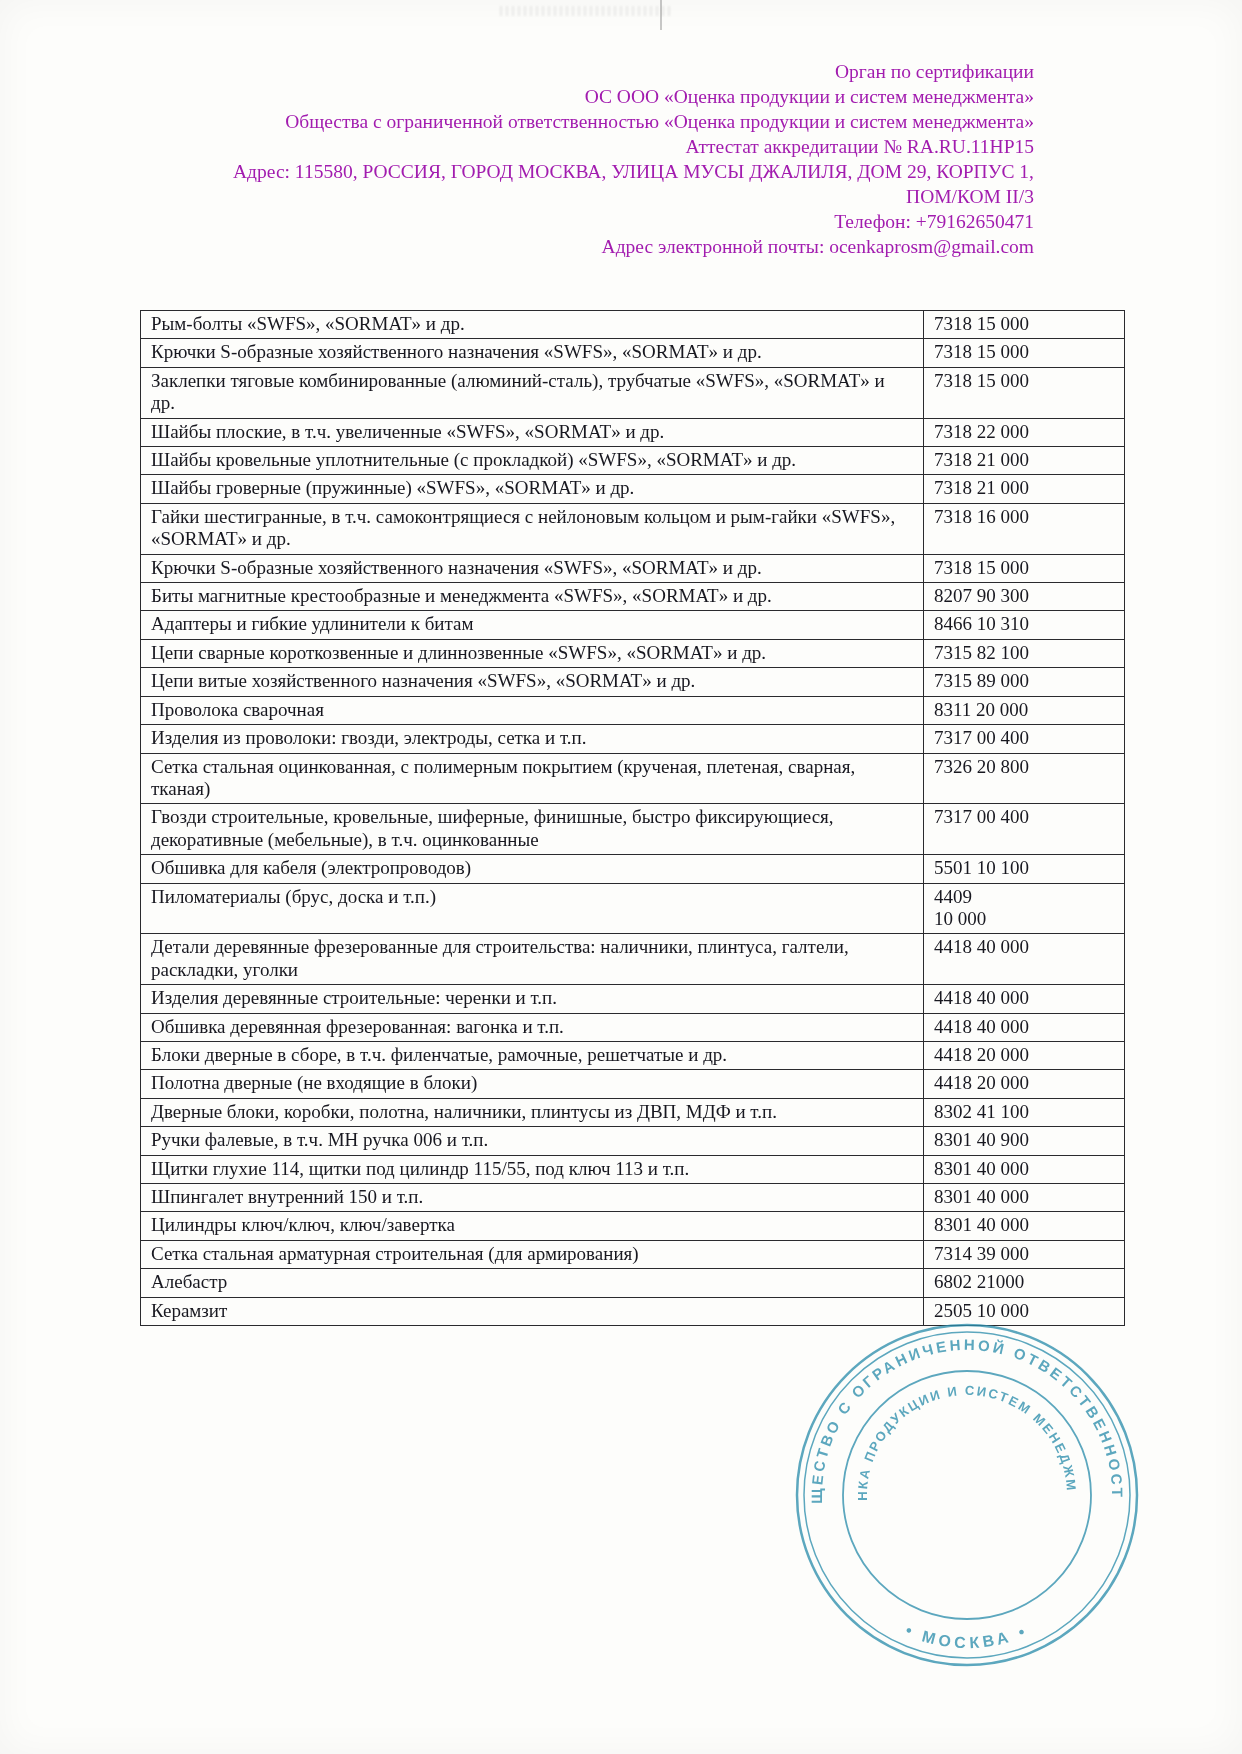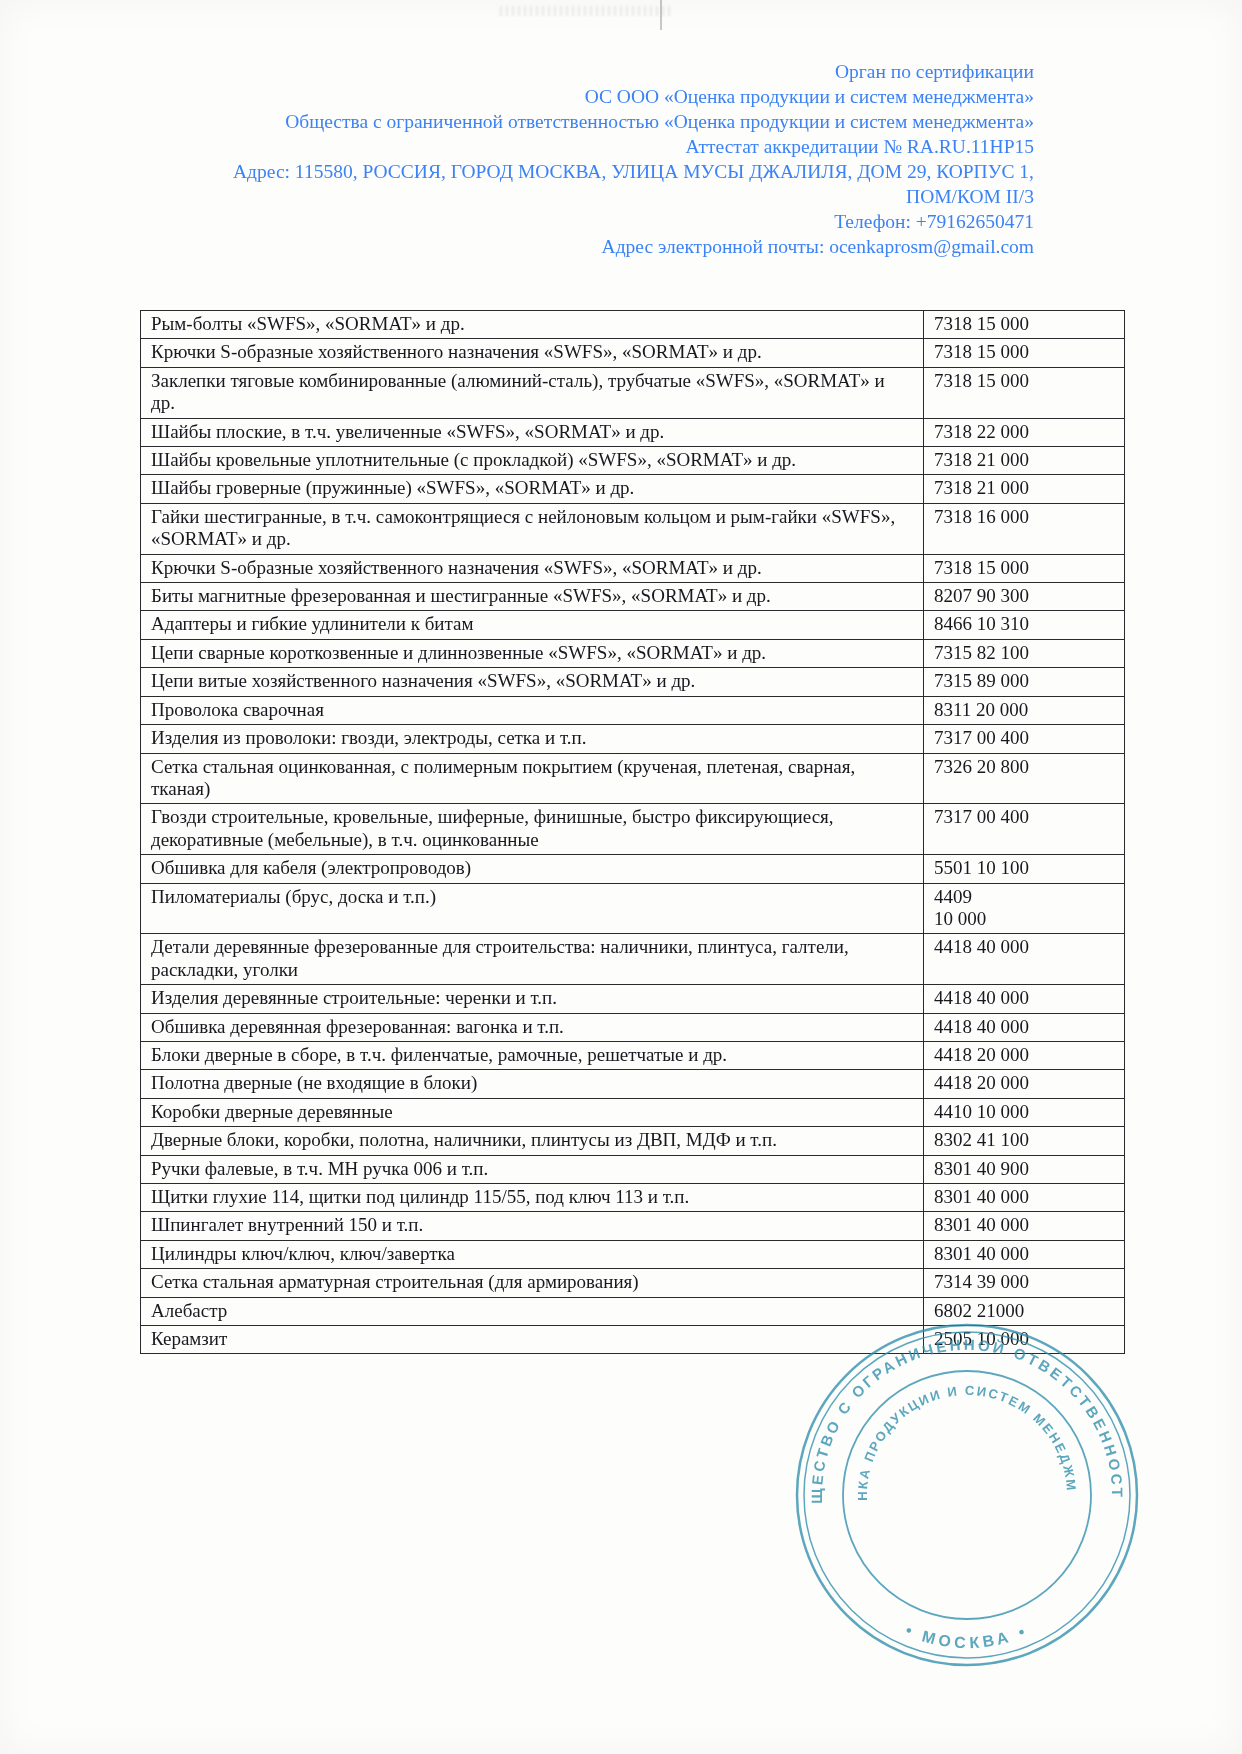"Орган по сертификации" .header-block { color: #3b82f6 -> #a21caf }
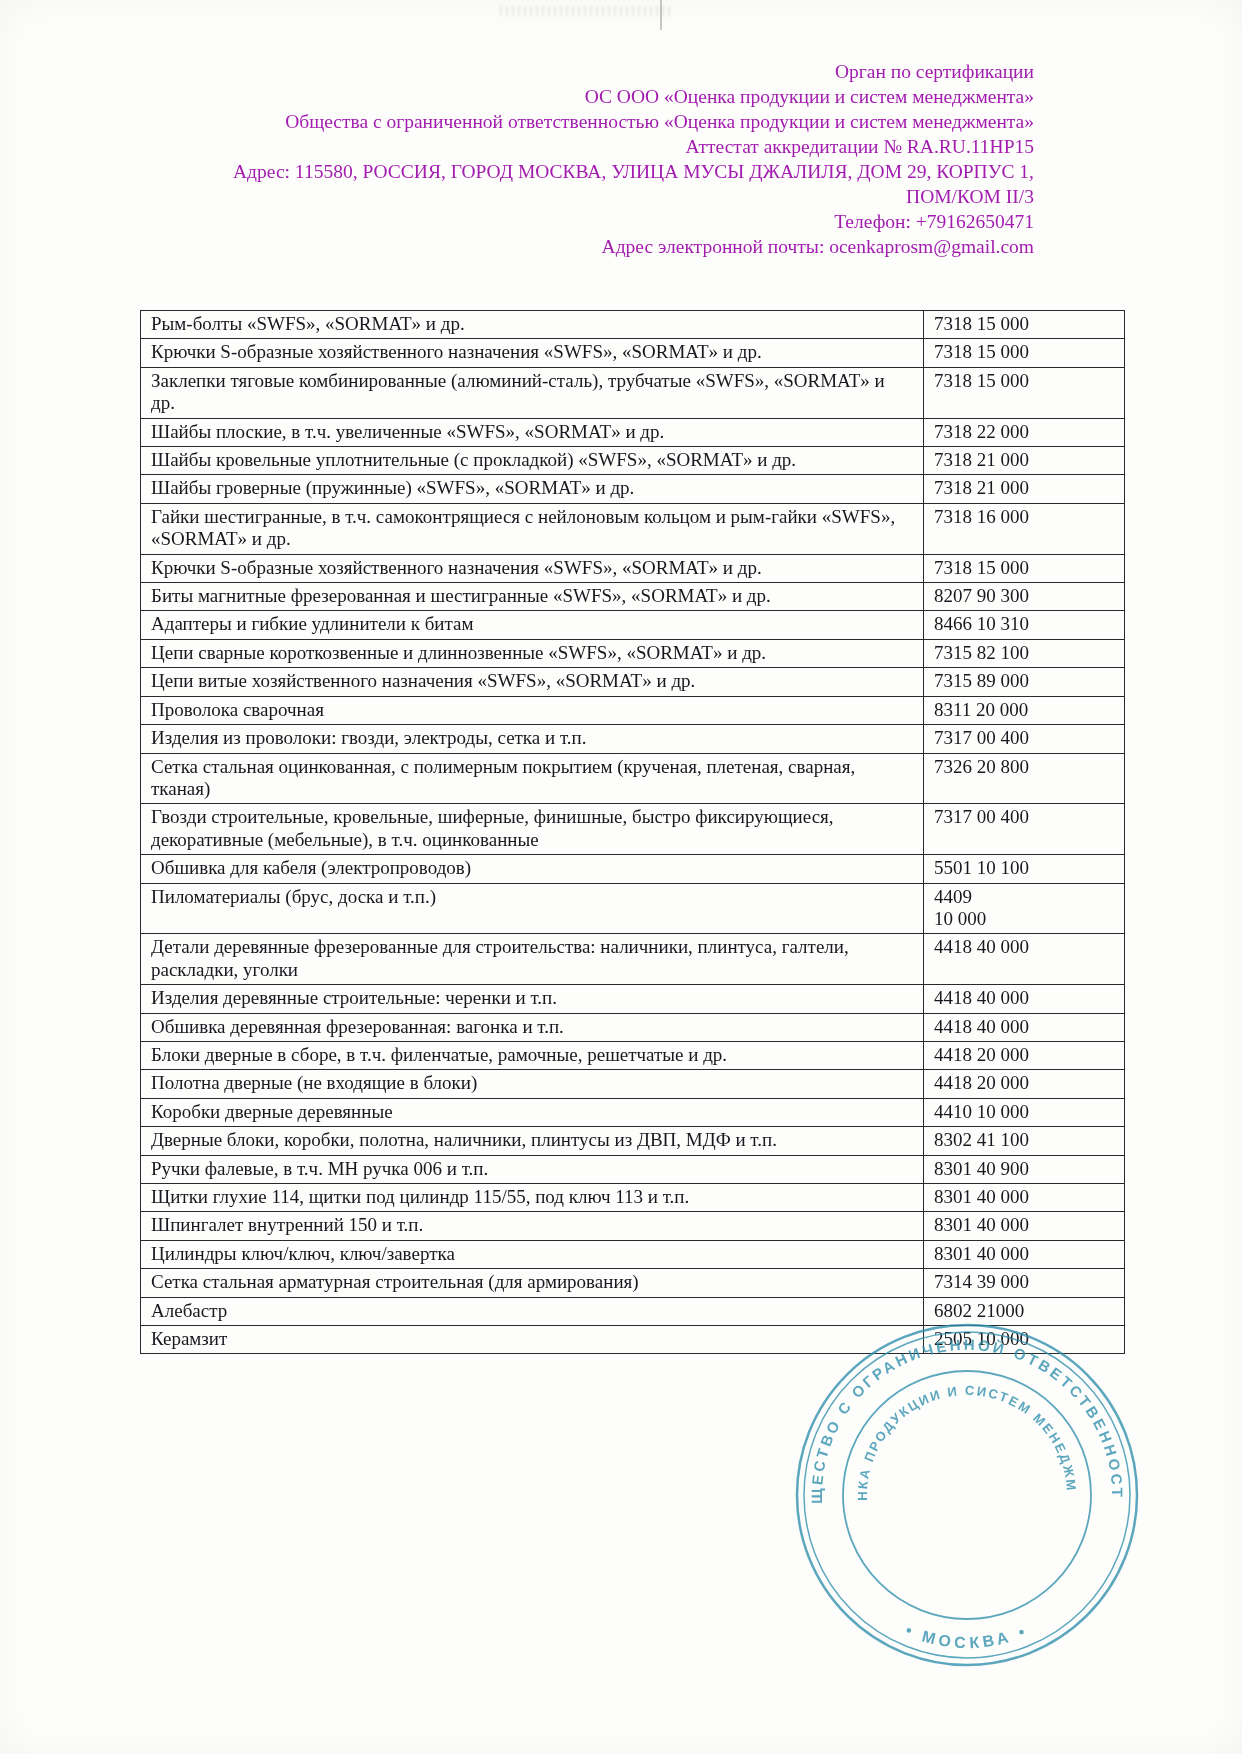"Биты магнитные фрезерованная и" td.desc { text: фрезерованная и шестигранные -> крестообразные и менеджмента }
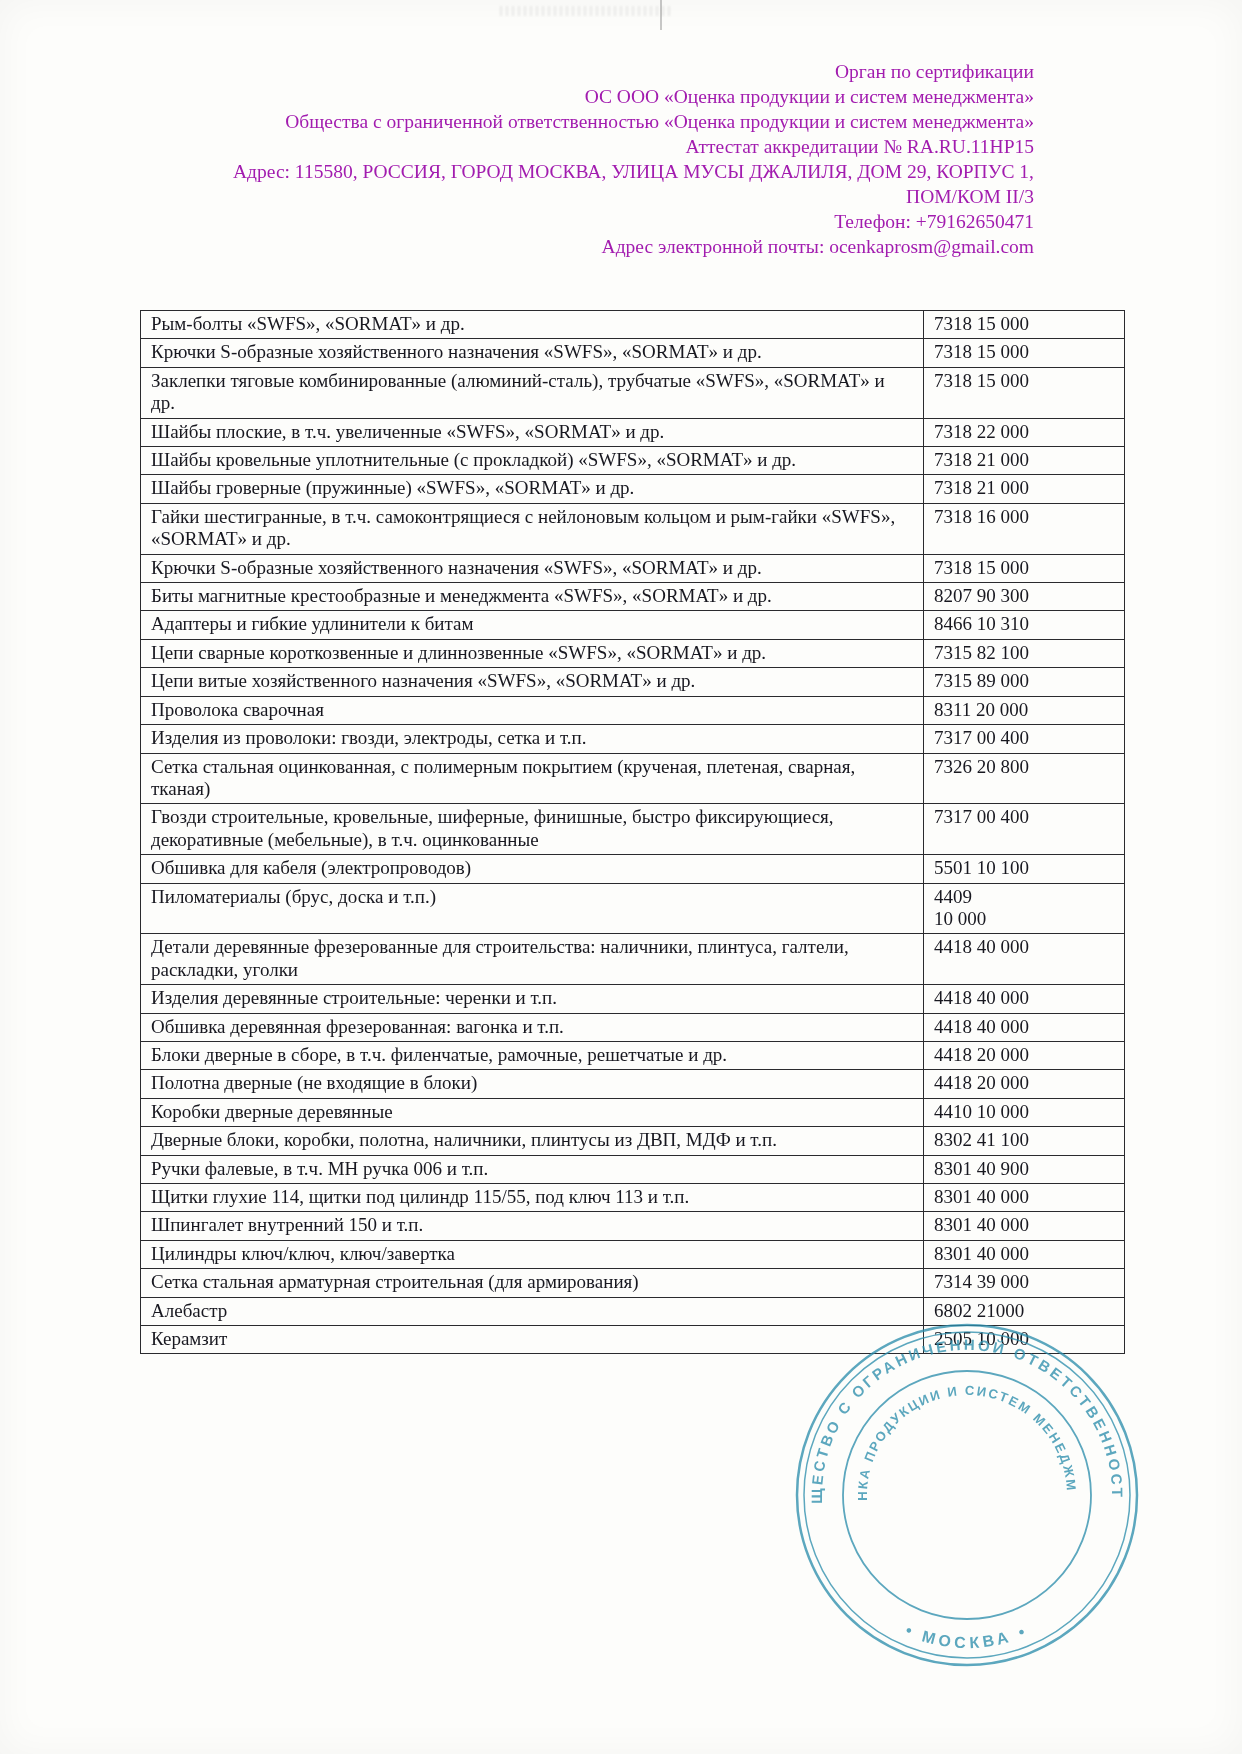"Коробки дверные деревянные" tr { html: <tr> <td>Коробки дверные деревянные</td> <td>4410 10 000</td> </tr> -> none }
